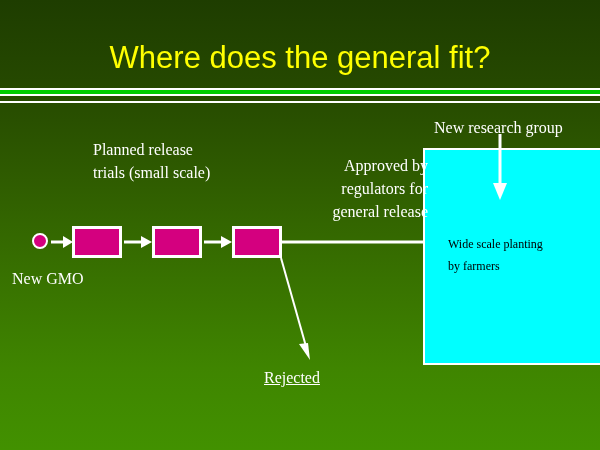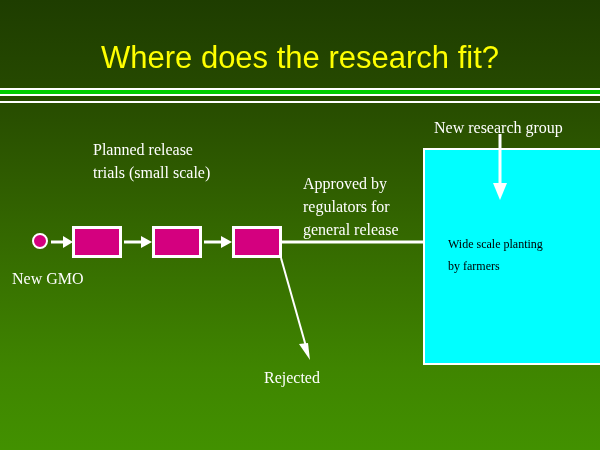"Where does the research fit?" div { text: research -> general }
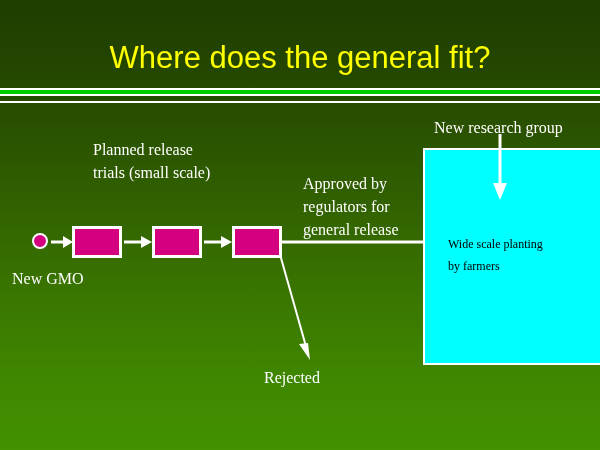"Approved by regulators for general" #label-approved { text-align: none -> right; top: 172px -> 154px }
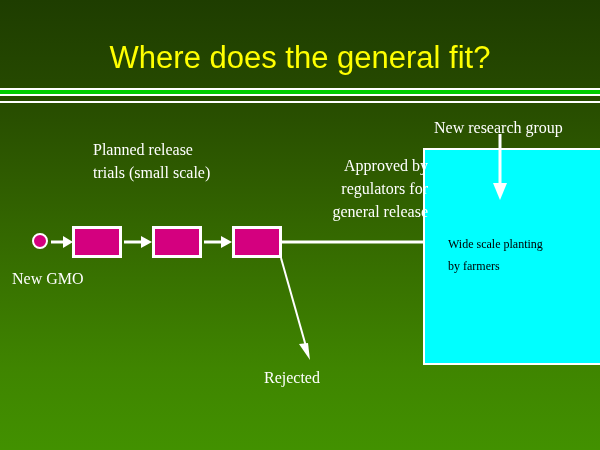"Rejected" #label-rejected { text-decoration: none -> underline }
